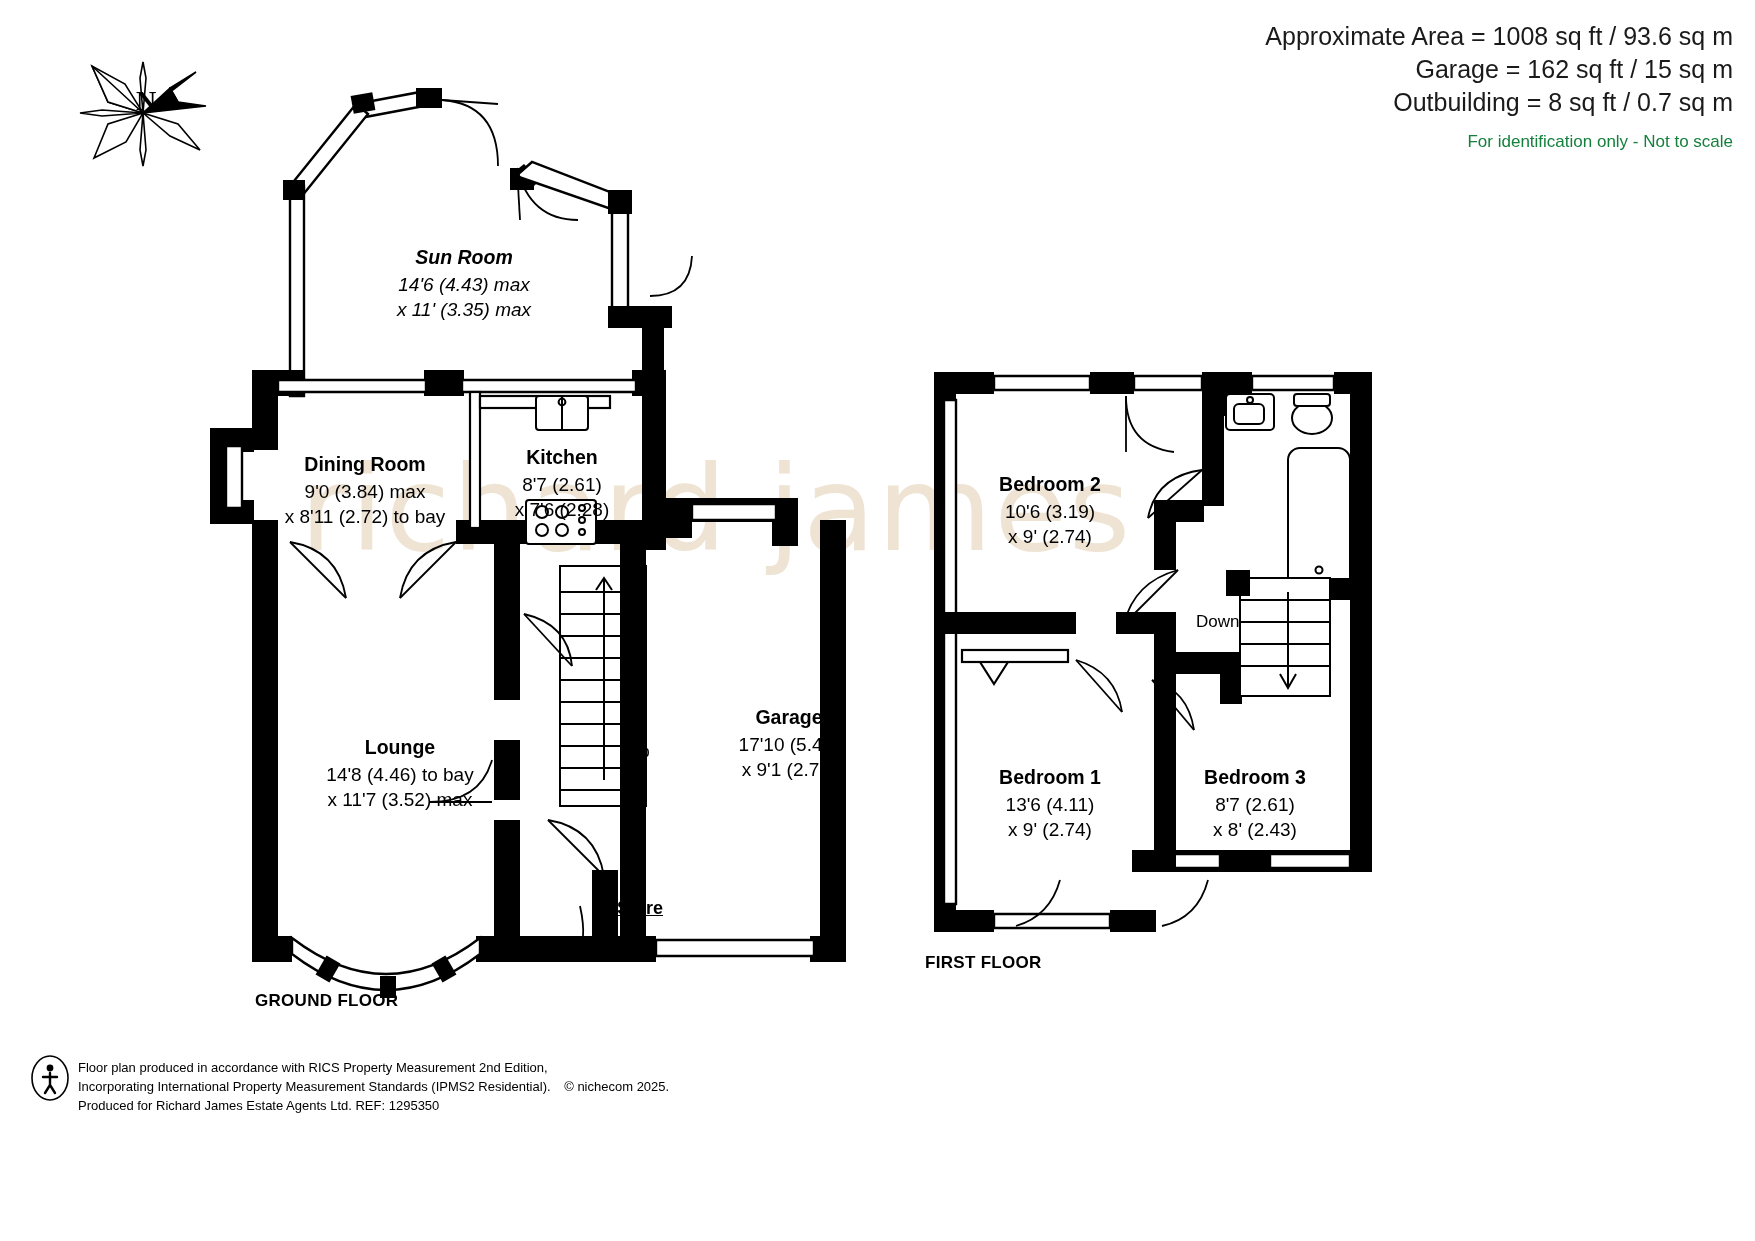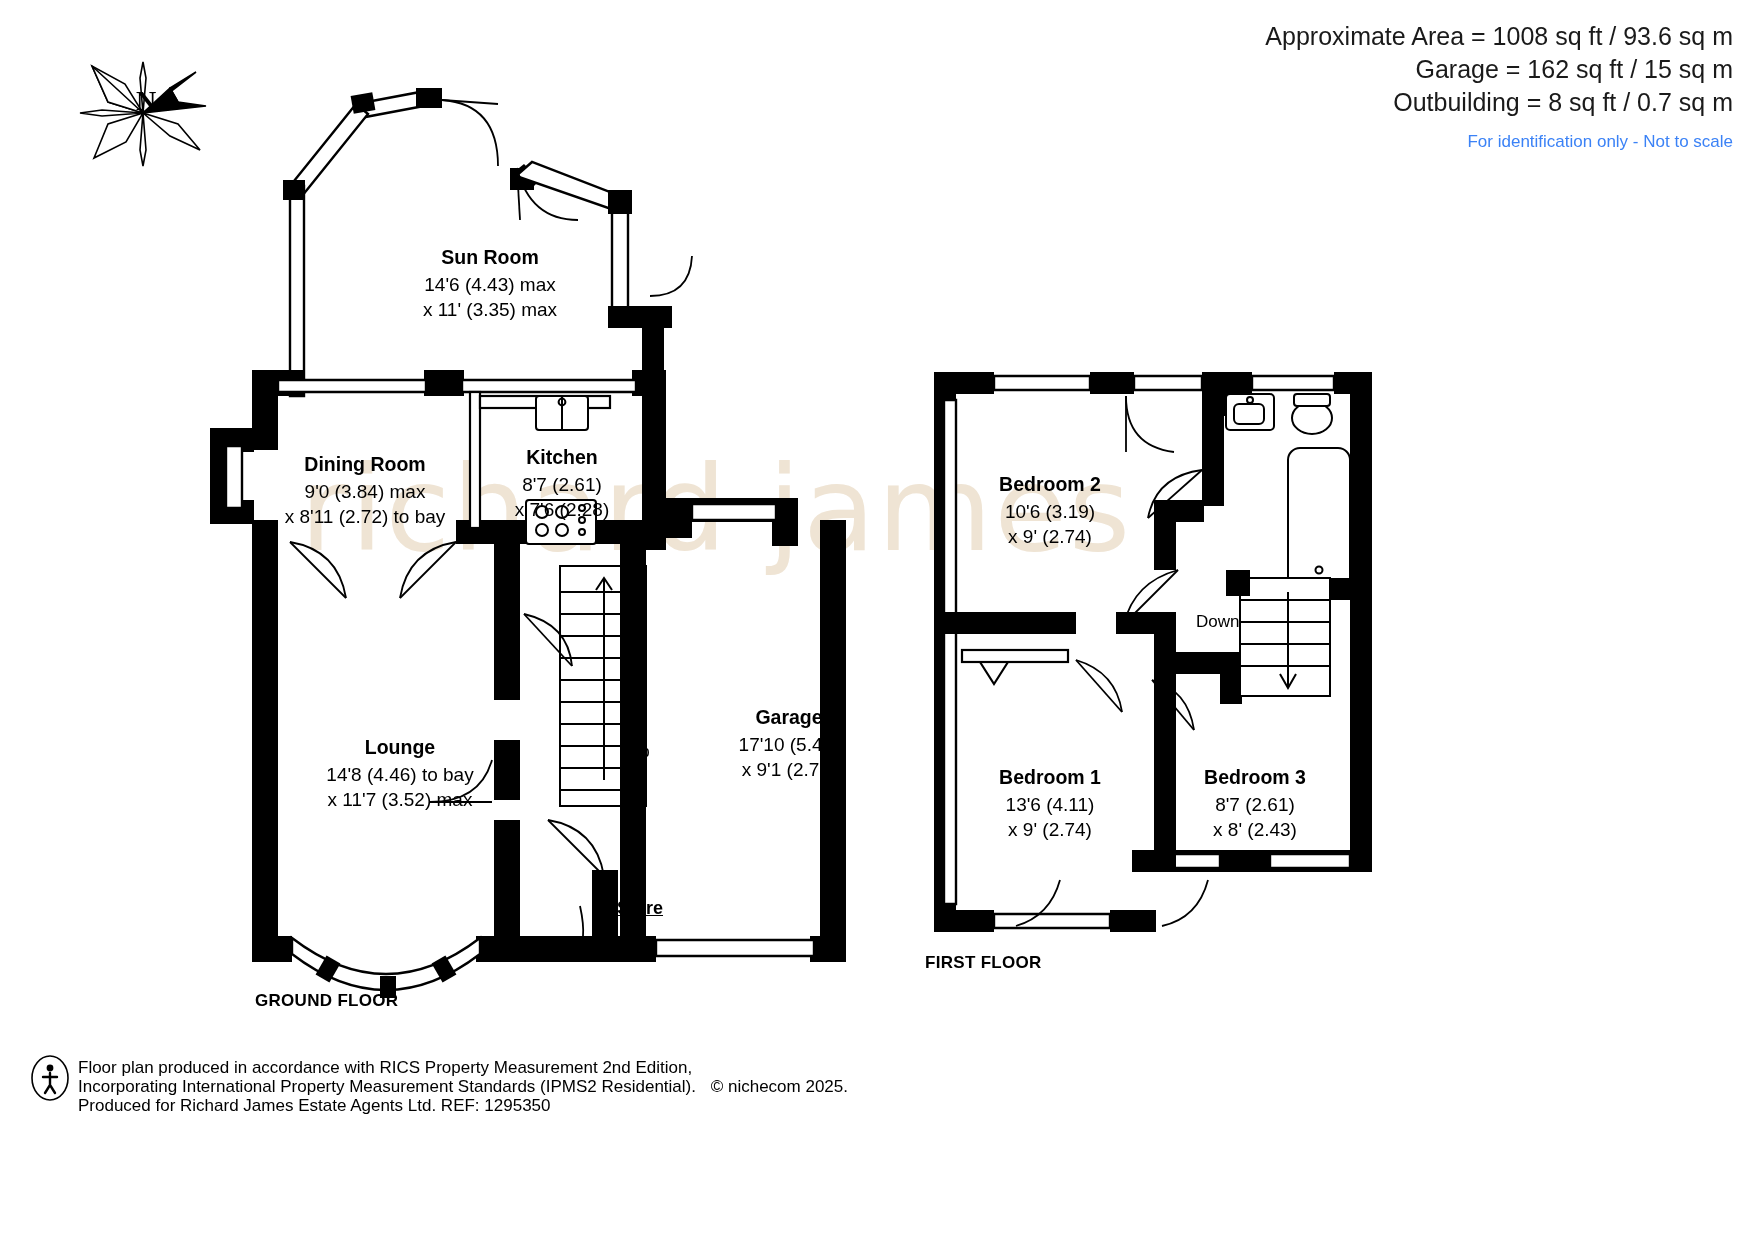"For identification only - Not" #area-summary .note { color: #3b82f6 -> #15803d }
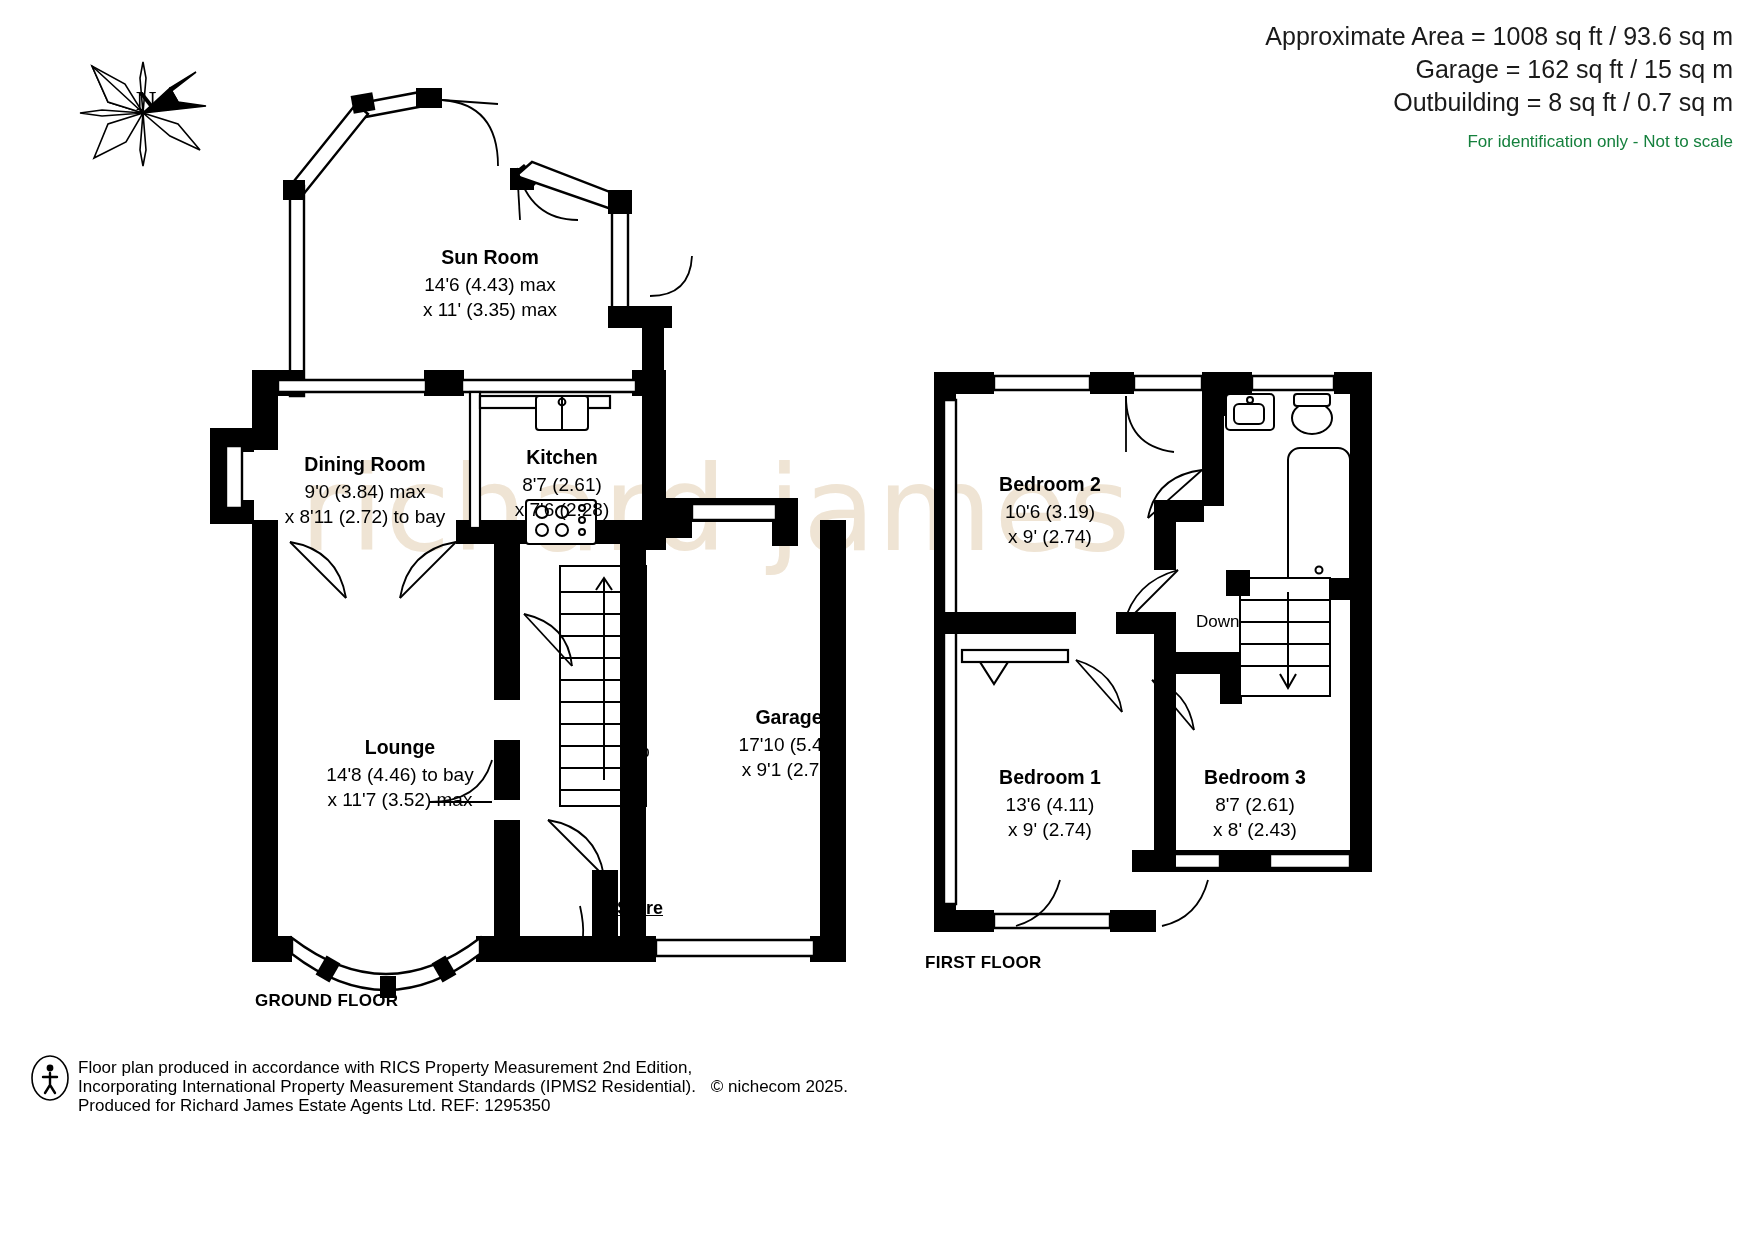"Sun Room" div.abs { font-style: none -> italic; left: 380px -> 354px }
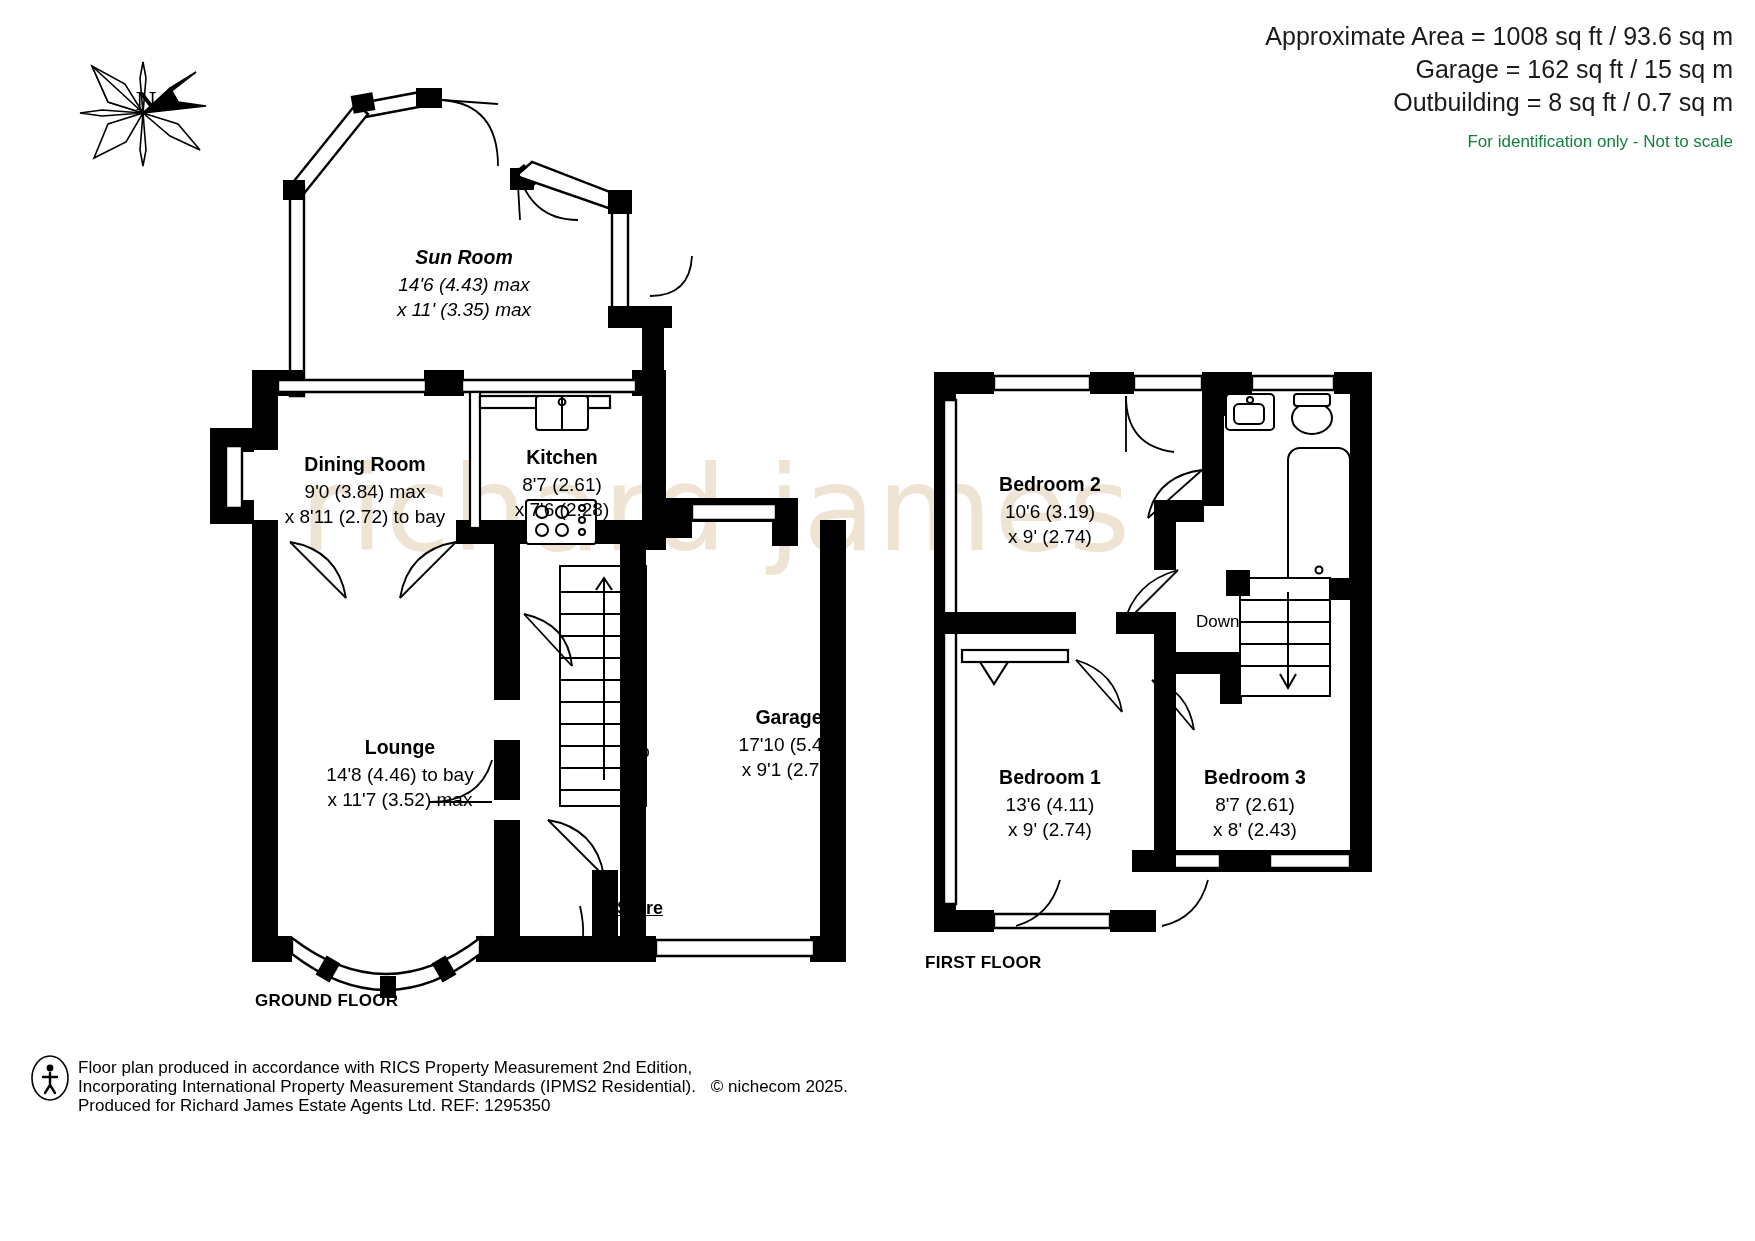"Floor plan produced in accordance" div { font-size: 17px -> 13px }
